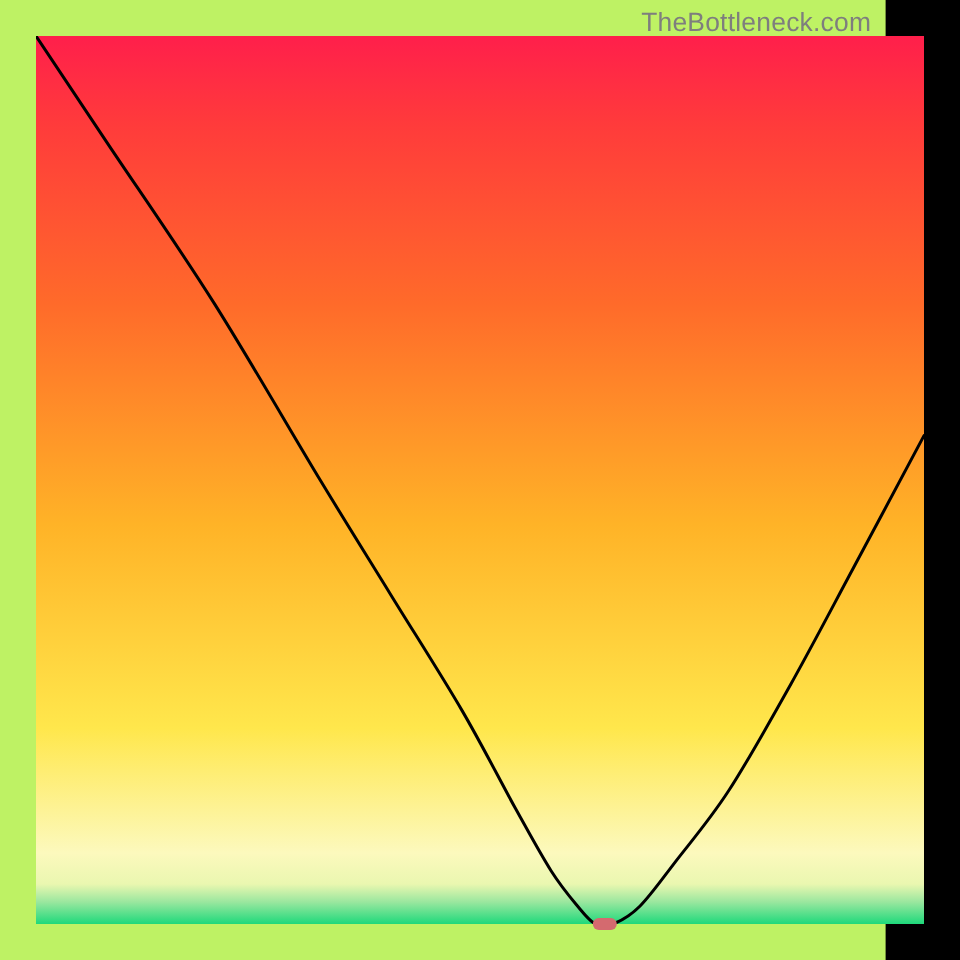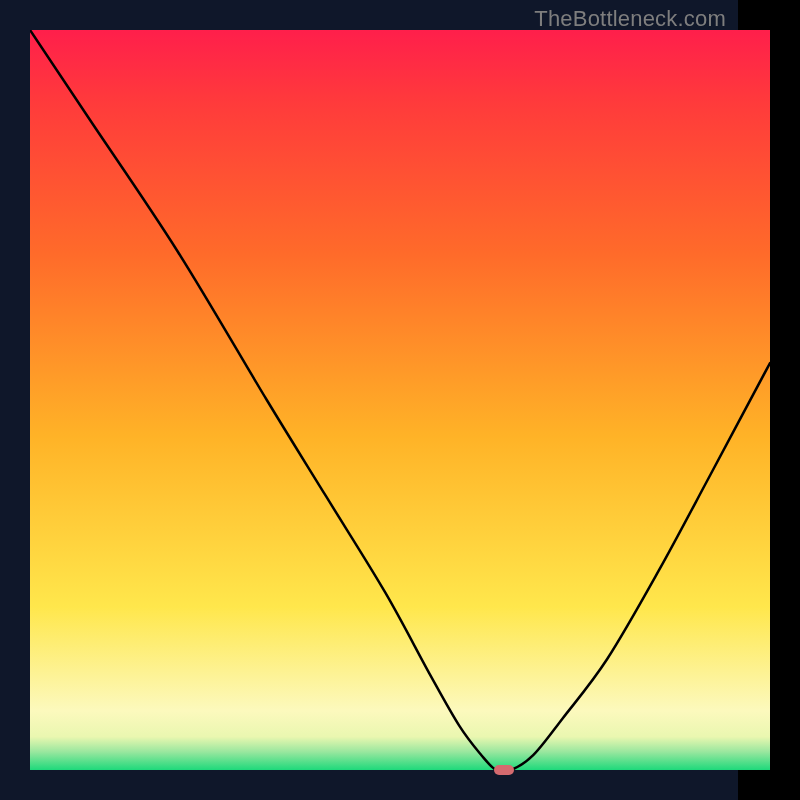"TheBottleneck.com" .chart-frame { background: #0f172a -> #bef264 }
